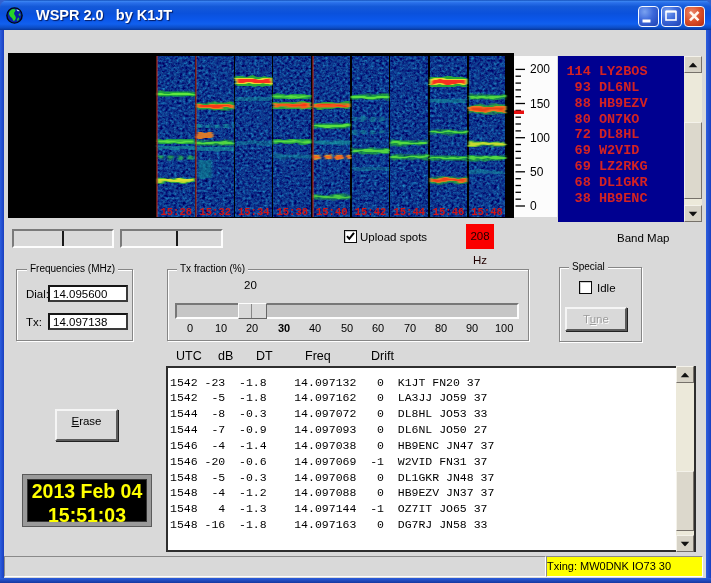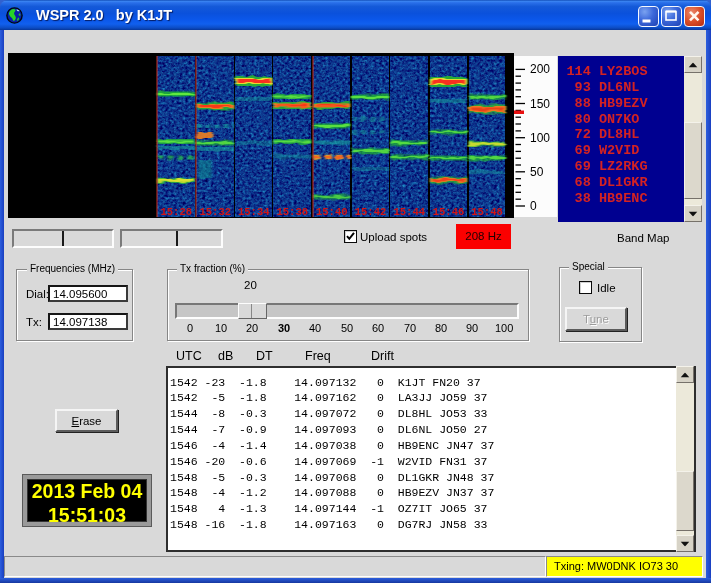"208 Hz" #redbox { left: 456px -> 466px; width: 55px -> 28px }
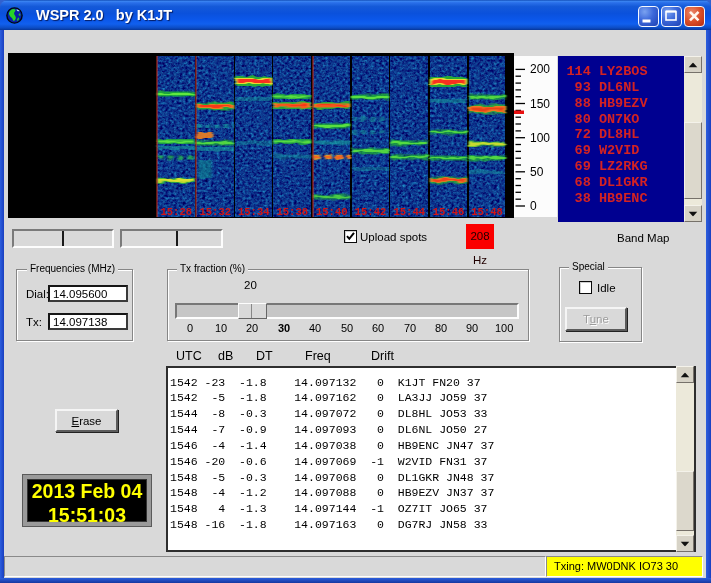"Erase" div.abs { height: 23px -> 32px }
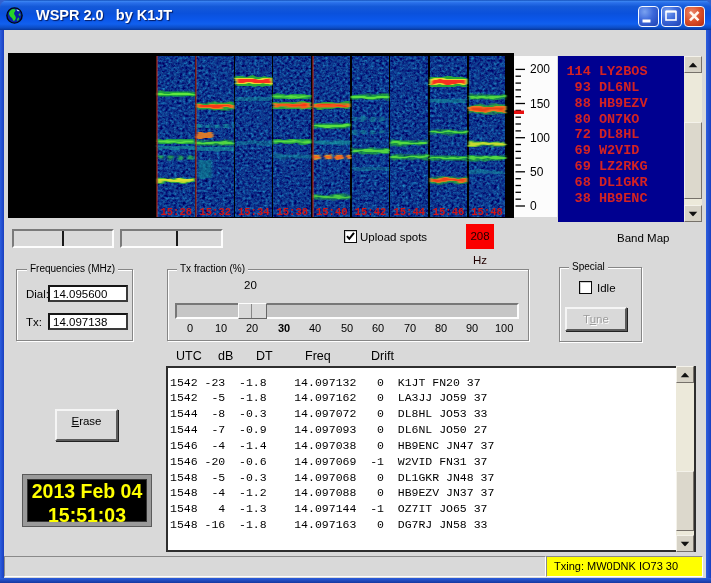"Txing: MW0DNK IO73 30" #status-y { padding-left: 7px -> none }
